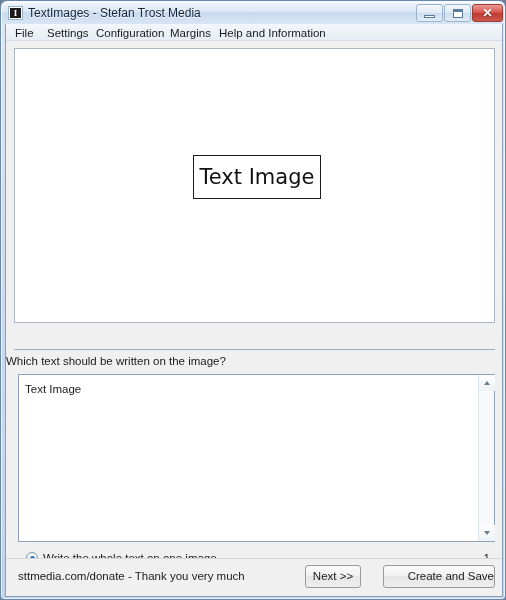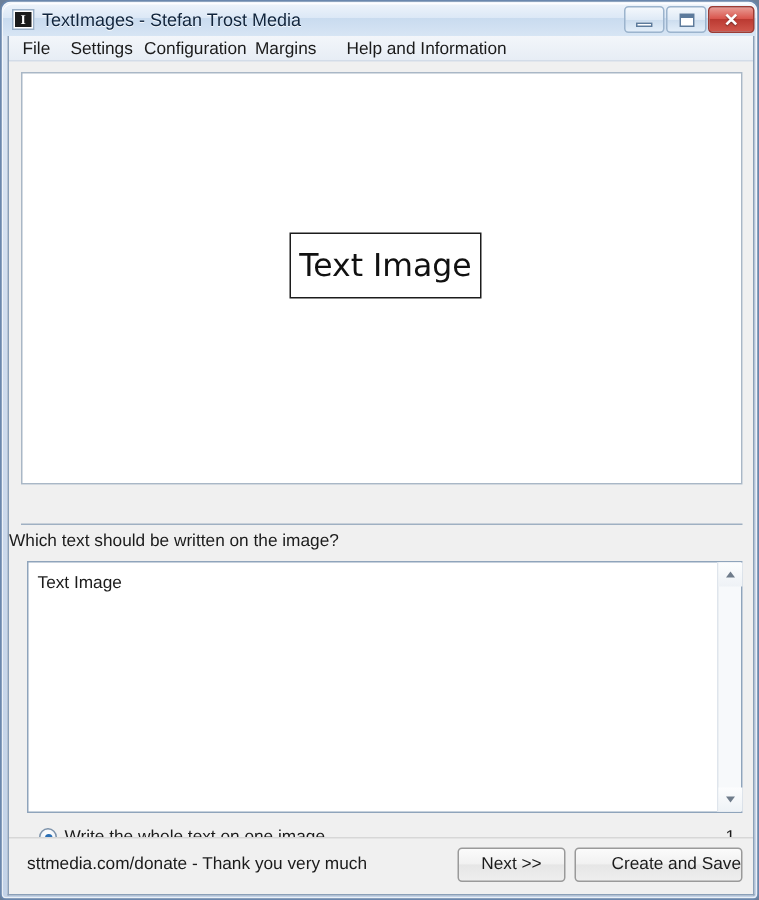"Help and Information" div.menu-item { left: 220px -> 208px }
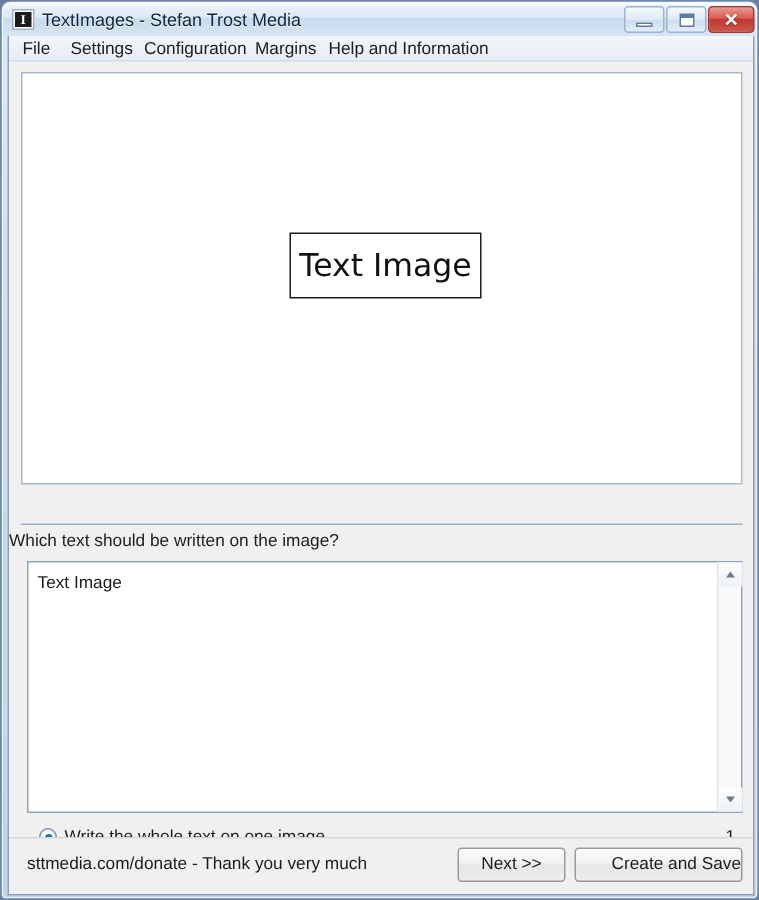"Next >>" #btn-next { width: 72px -> 56px }
